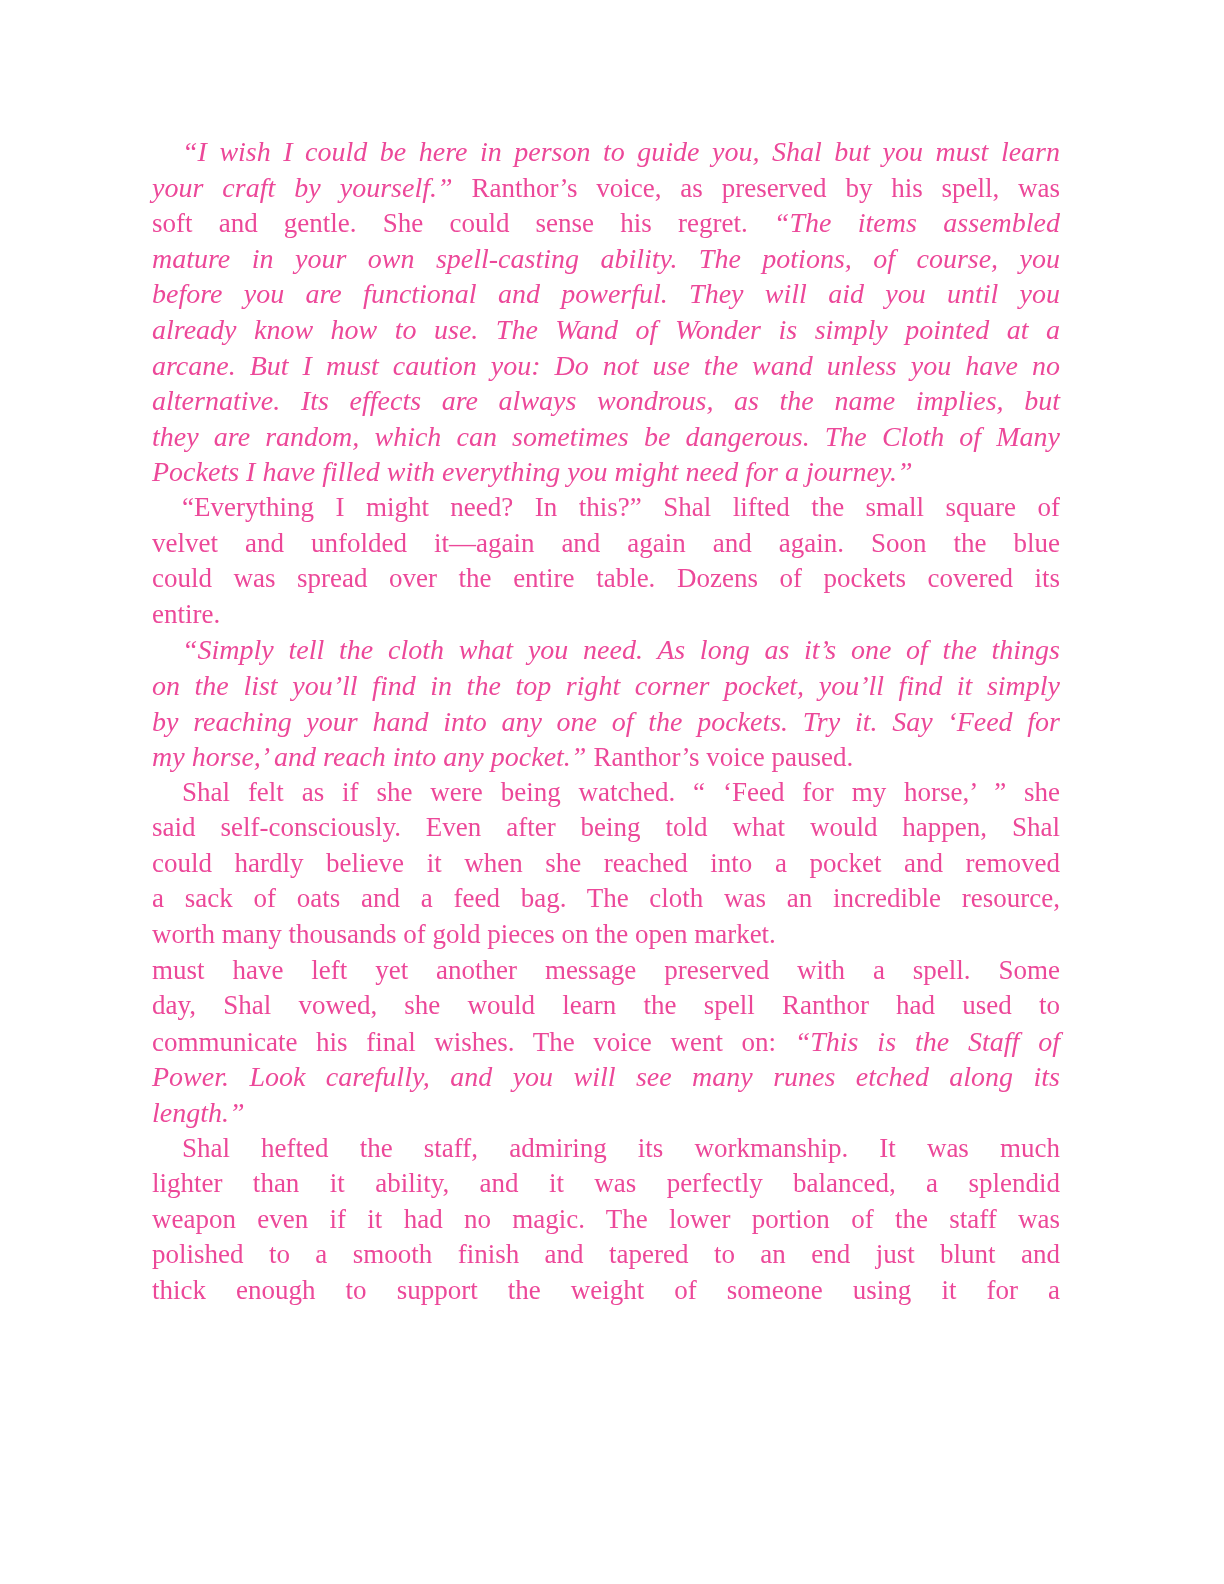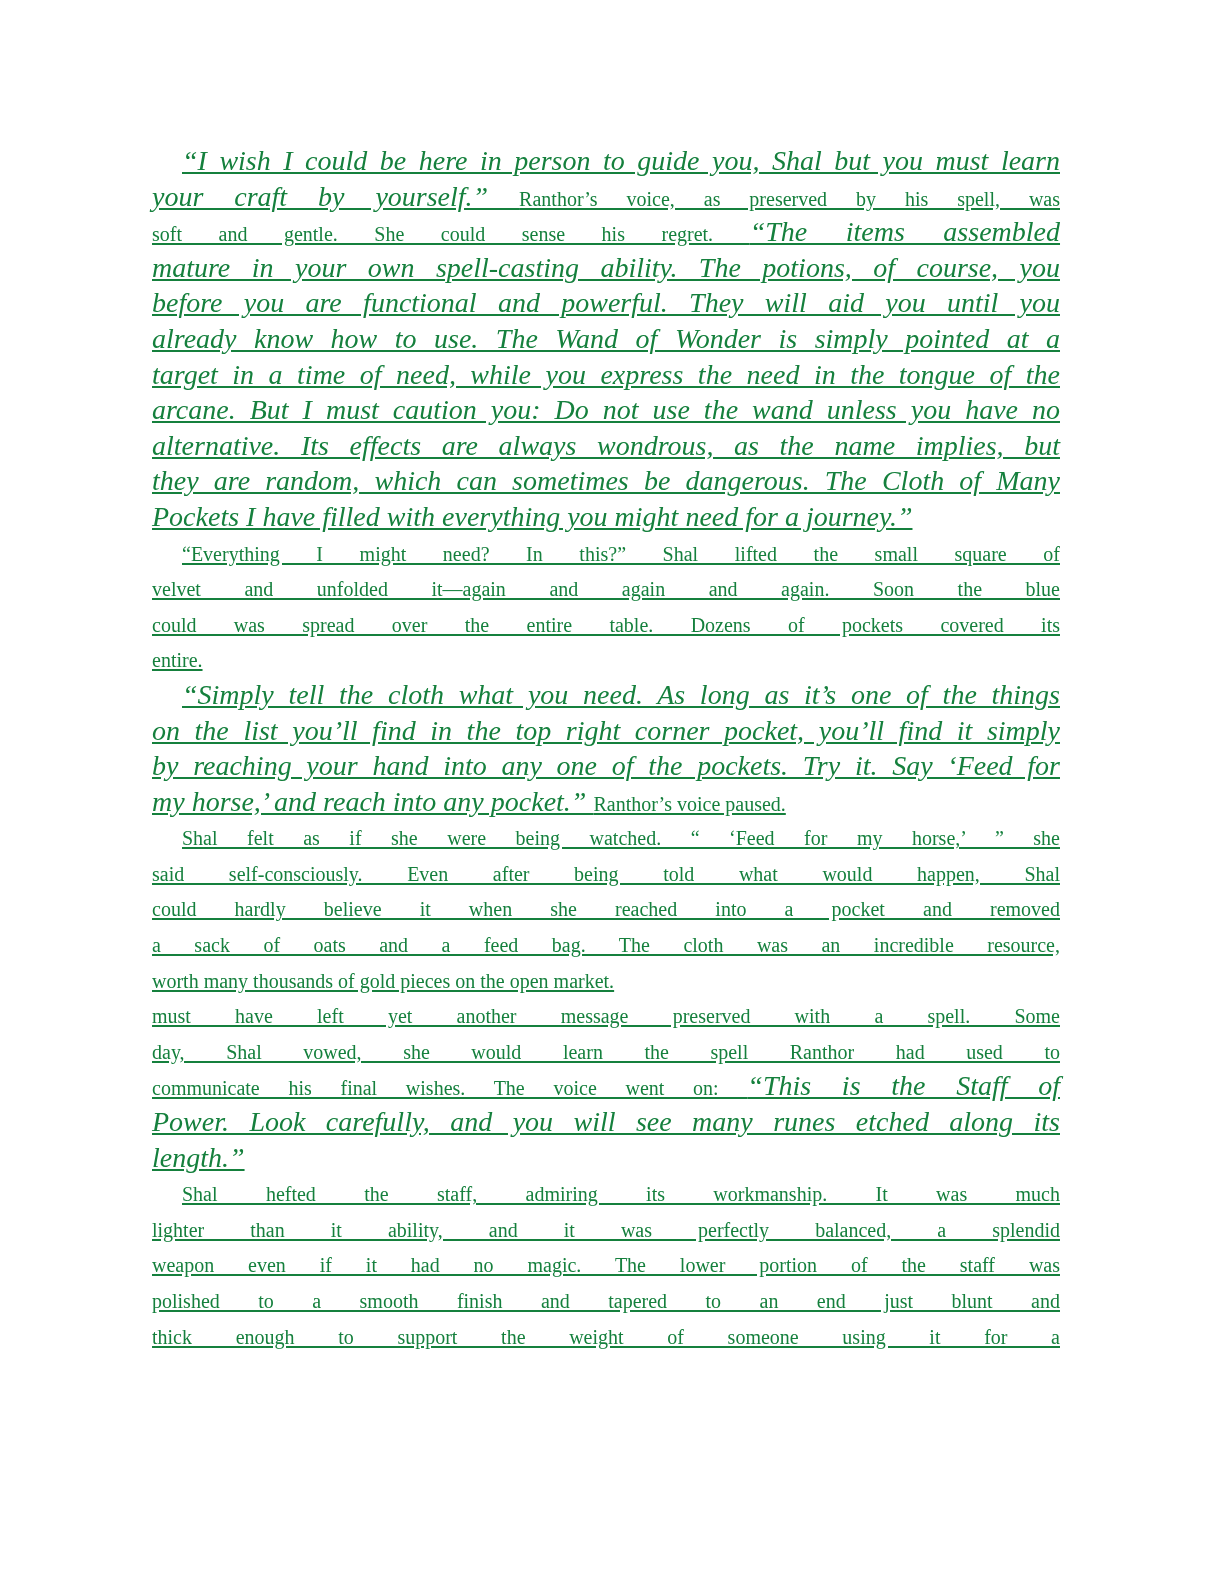"“I wish I could be" .page { color: #15803d -> #ec4899; text-decoration: underline -> none; top: 143px -> 134px }
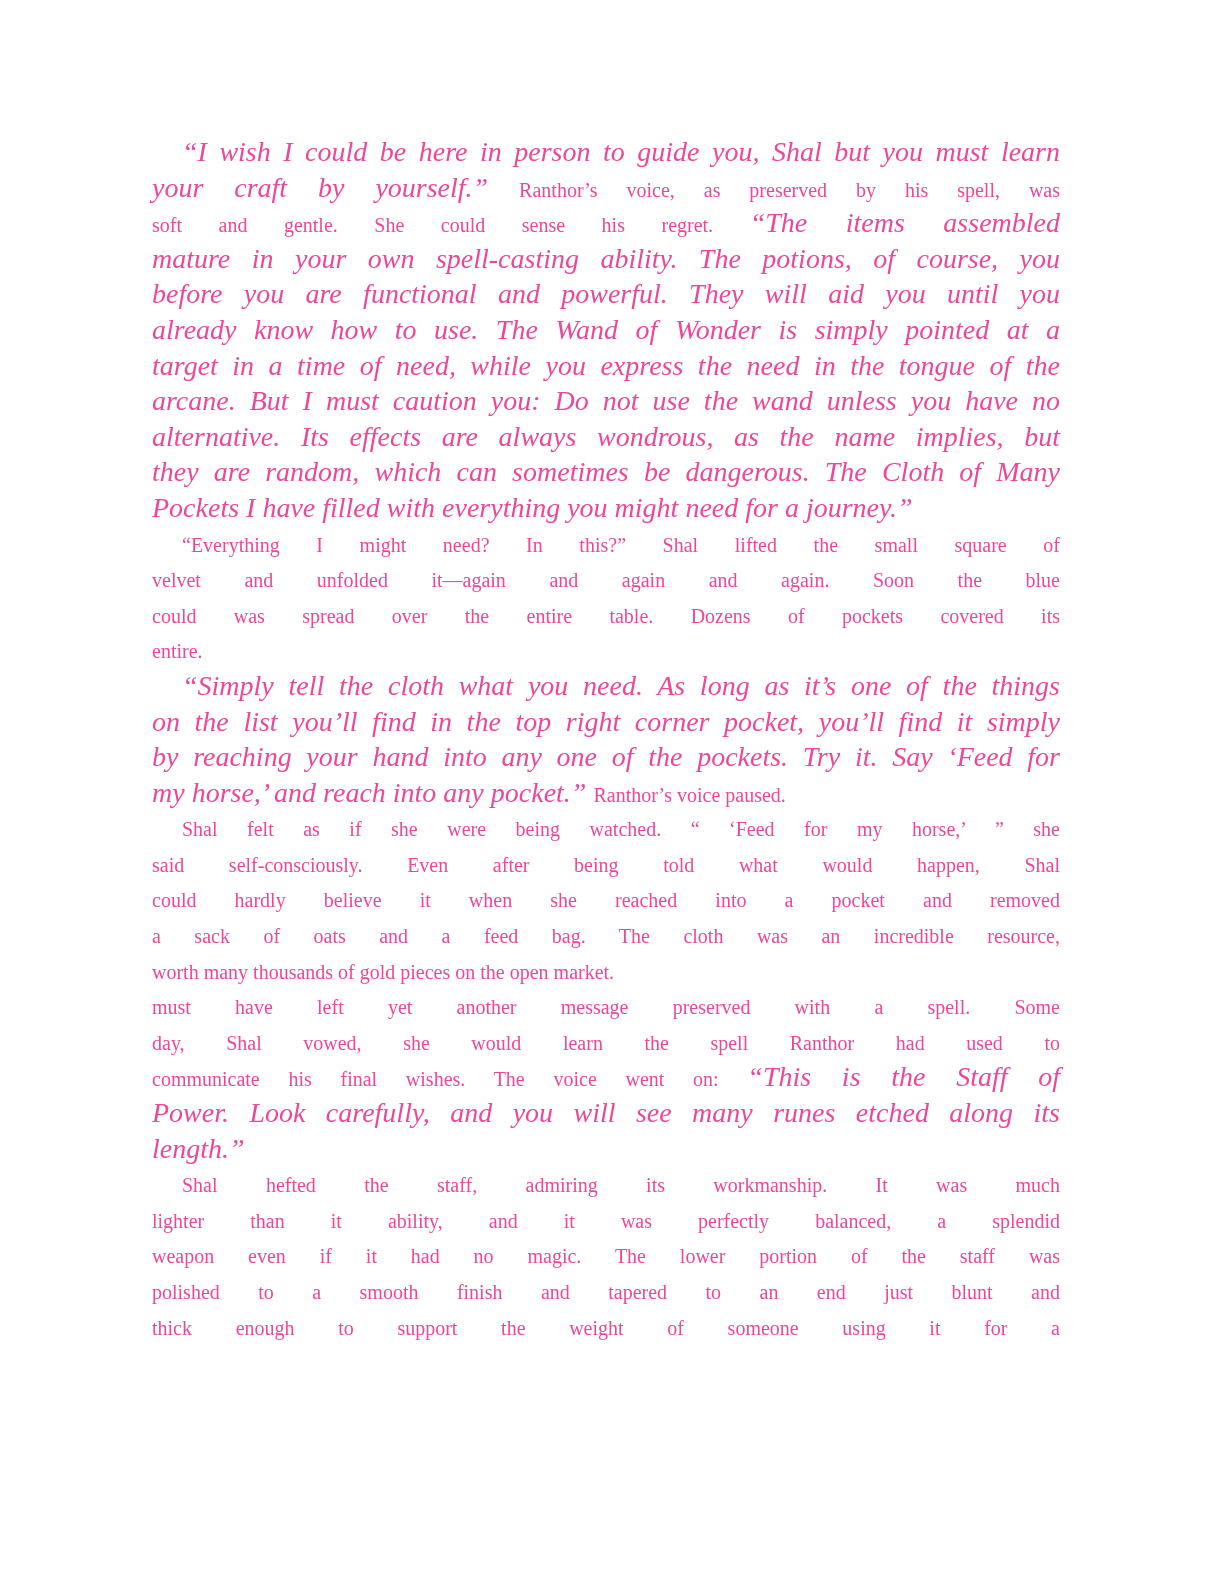"Ranthor’s voice, as preserved by" .rm { font-size: 20px -> 27px }
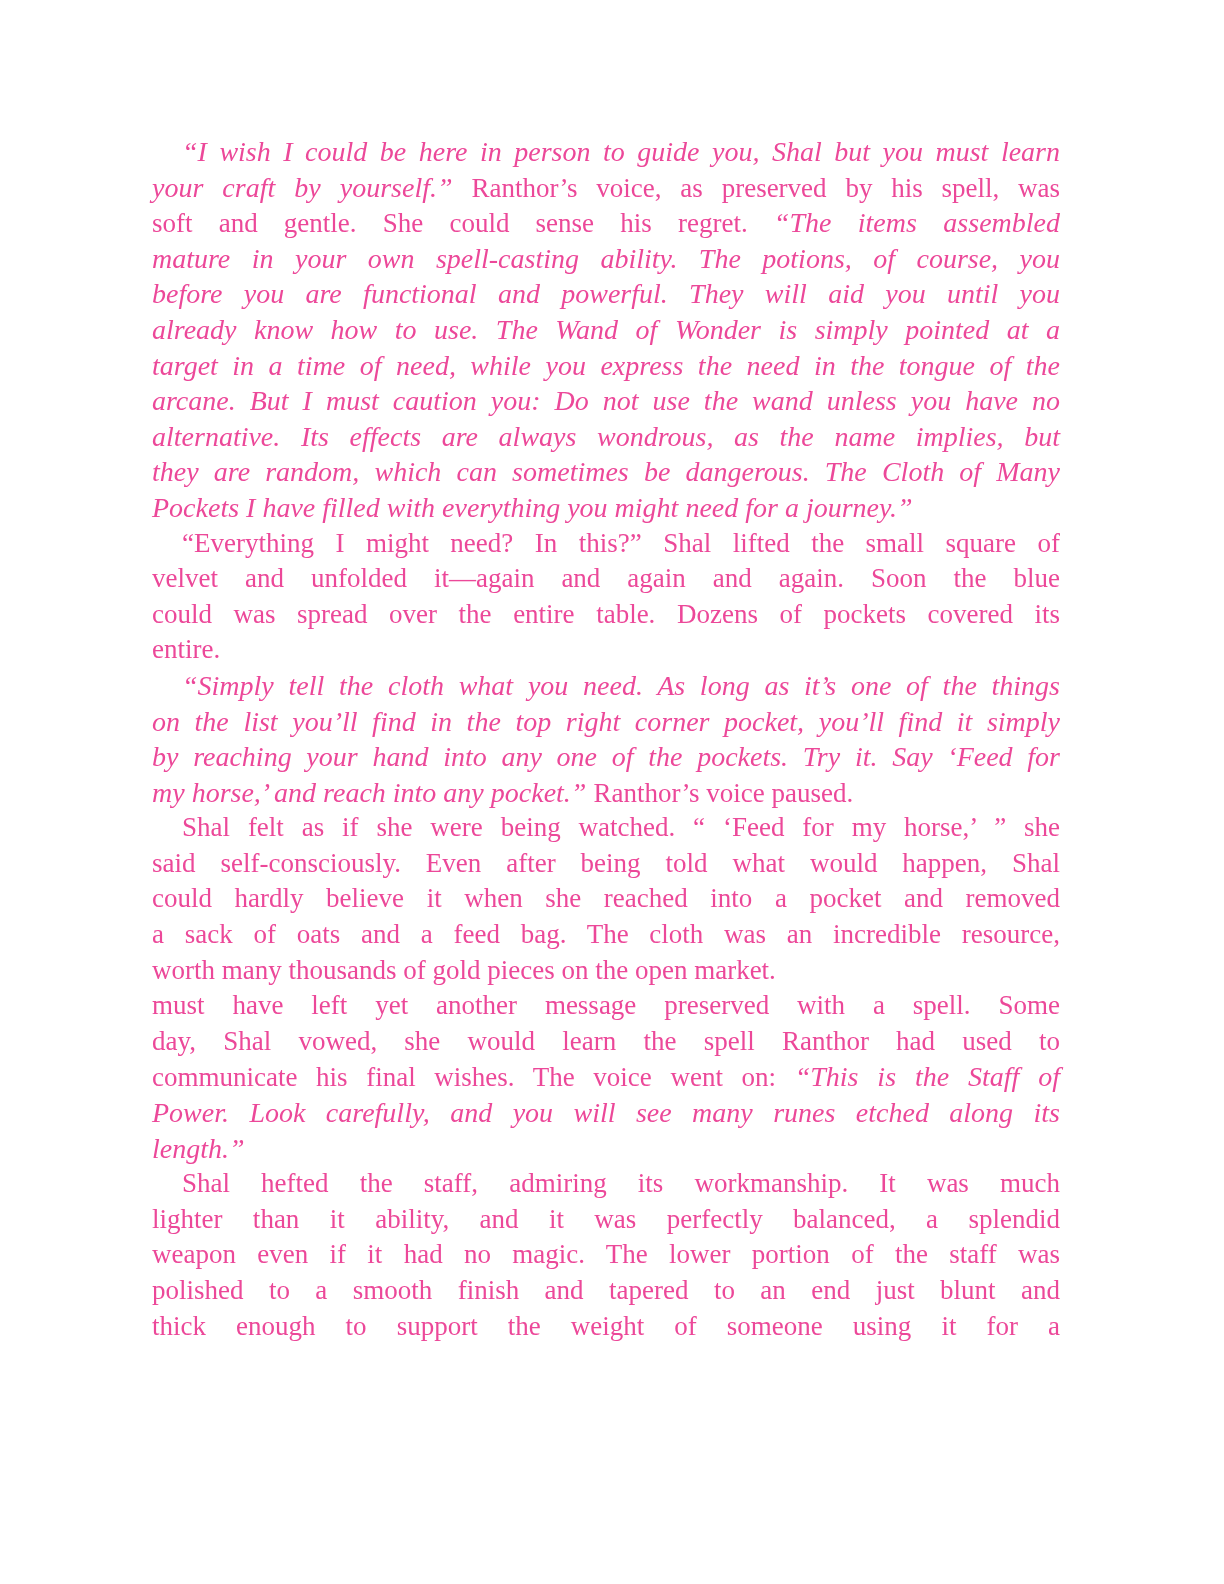"target in a time of" span.line { html: <span><span>target in a time of need, while you express the need in the tongue of the</span></span> -> none }
